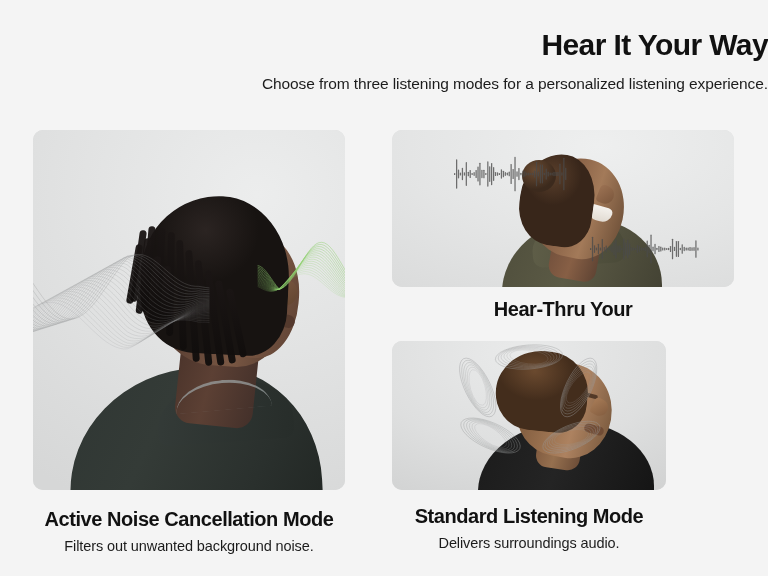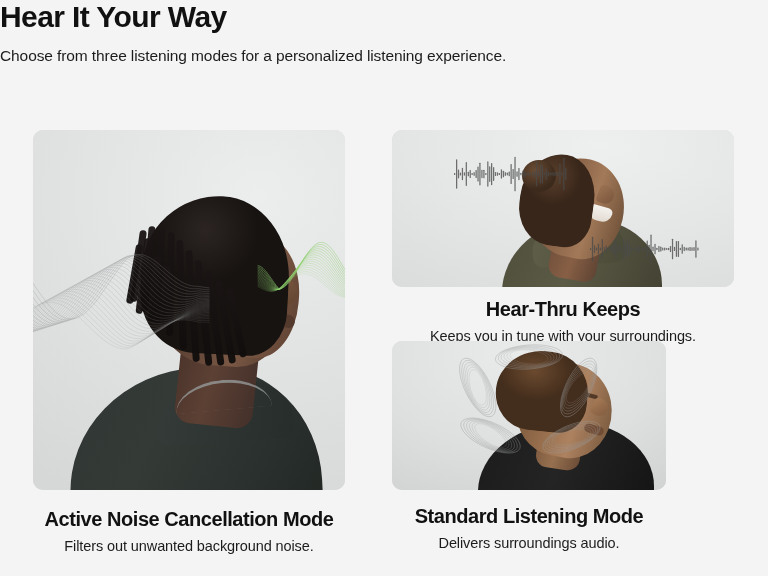"Hear It Your Way" .header { padding-top: none -> 28px; text-align: left -> right }
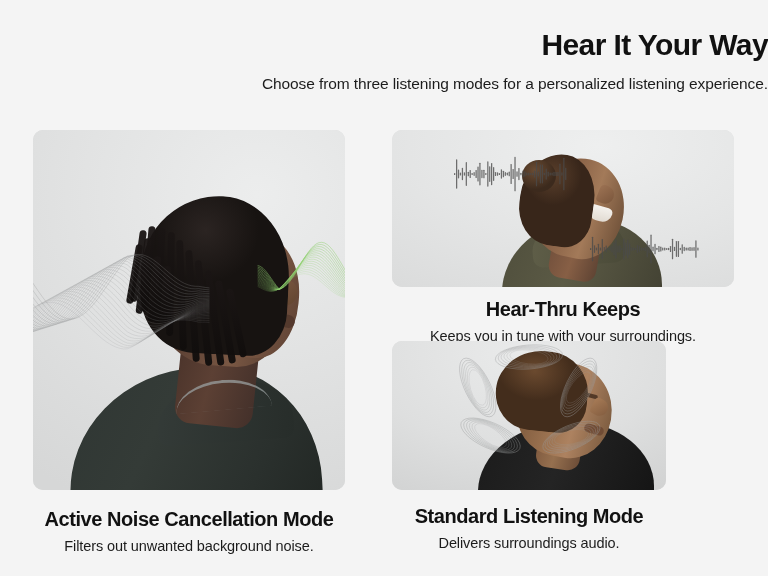"Hear-Thru Keeps" div.mode-title { text: Keeps -> Your }
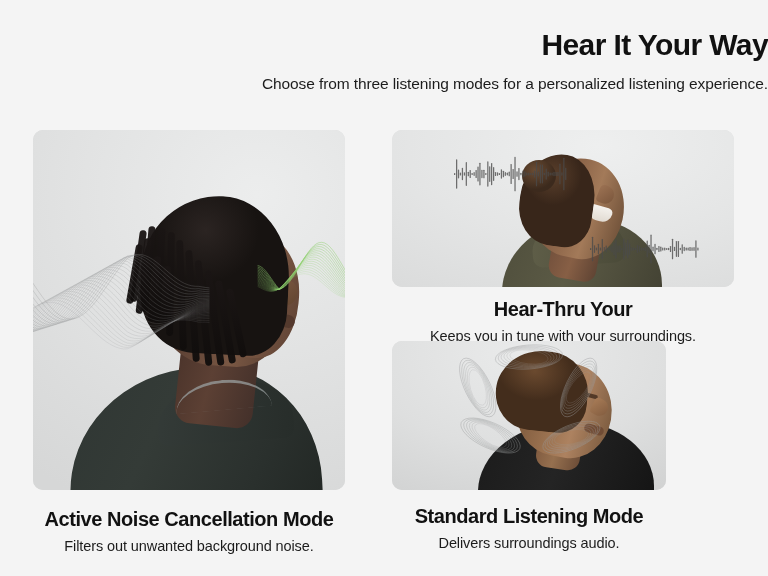"Keeps you in tune with" div.mode-desc { html: <div>Keeps you in tune with your surroundings.</div> -> none }
